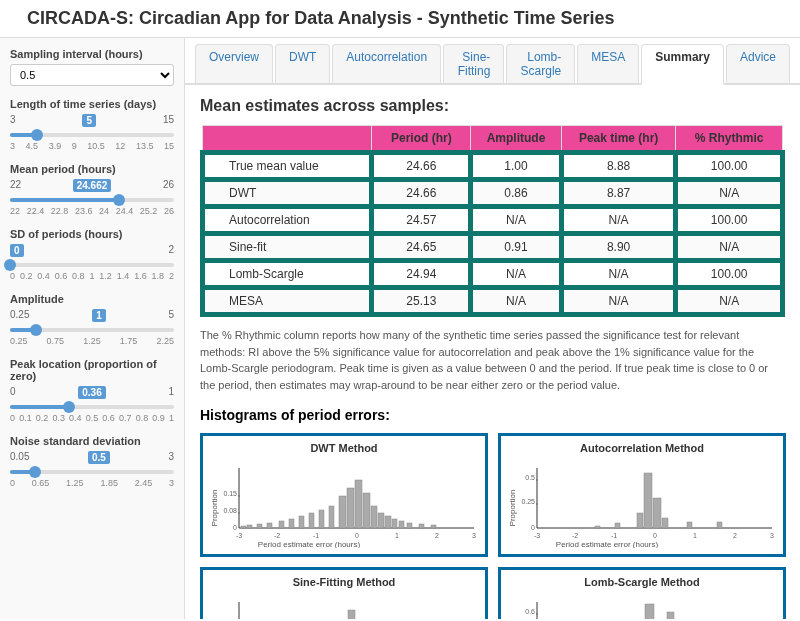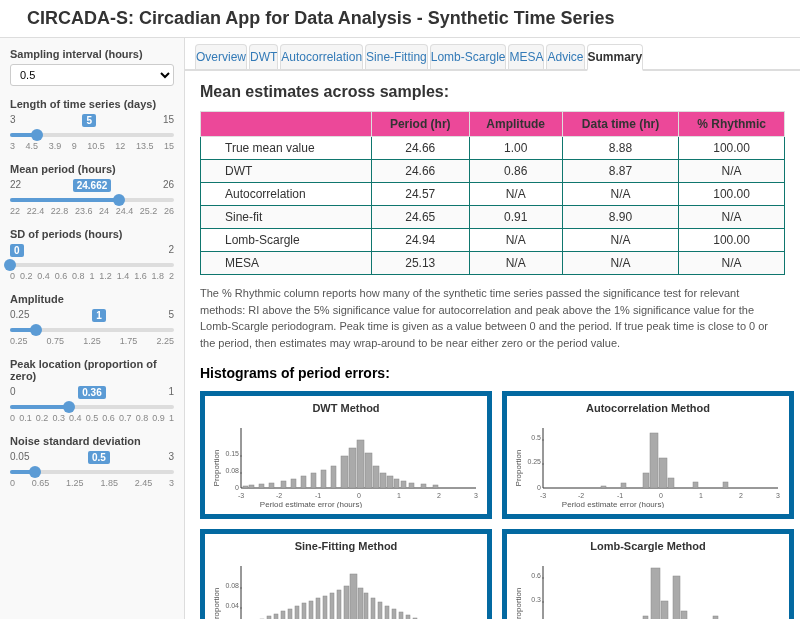"Overview" .tab { padding: 5px 0 -> 5px 13px; text-align: none -> right }
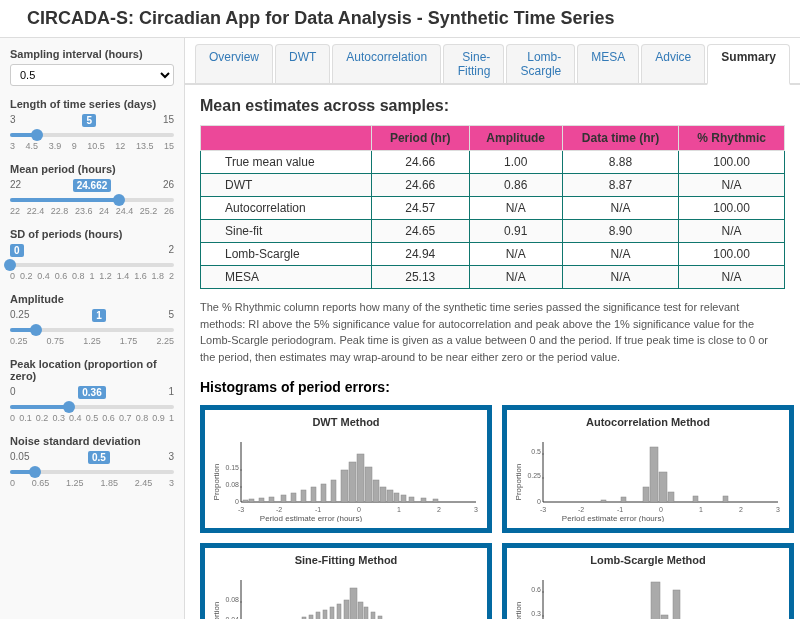"Advice" div.tab { order: before "Summary" -> after "Summary" }
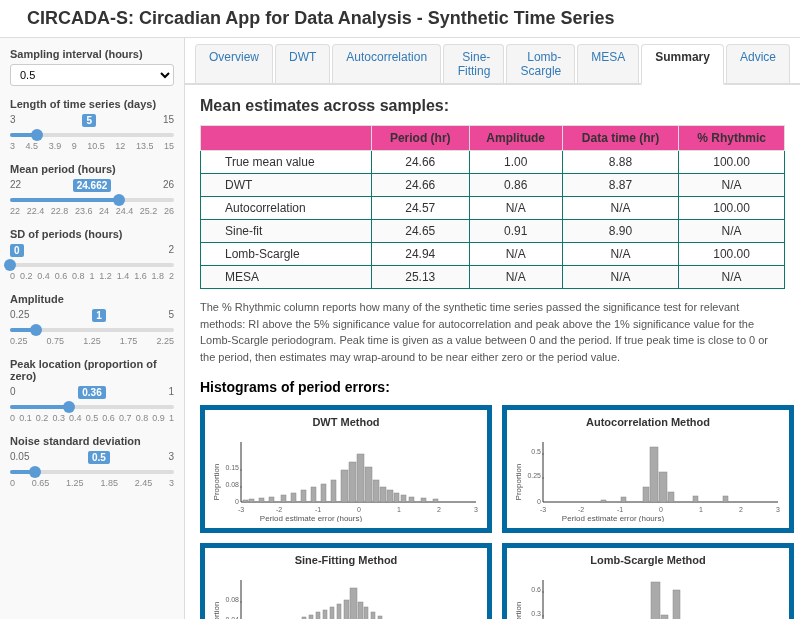"Data time (hr)" th { text: Data -> Peak }
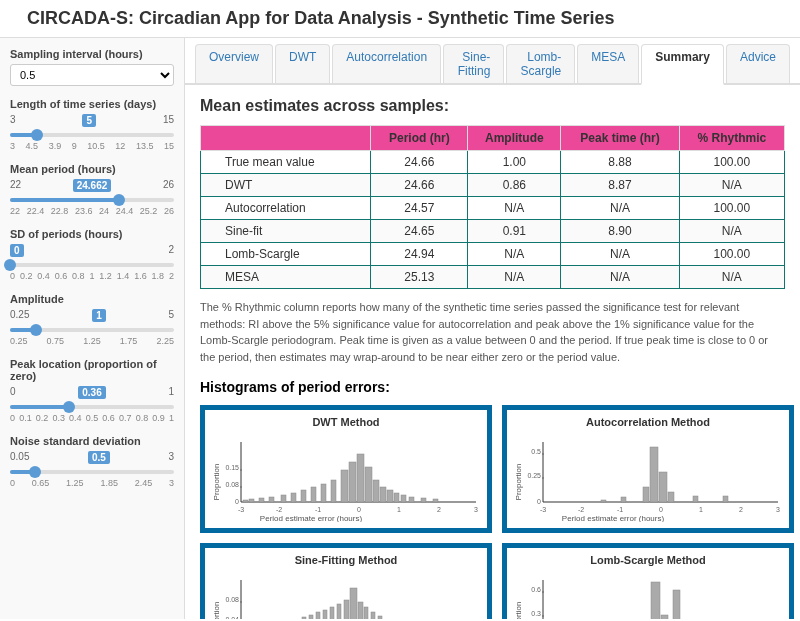"True mean value" td { border: 1px solid #0f766e -> 5px solid #0f766e }
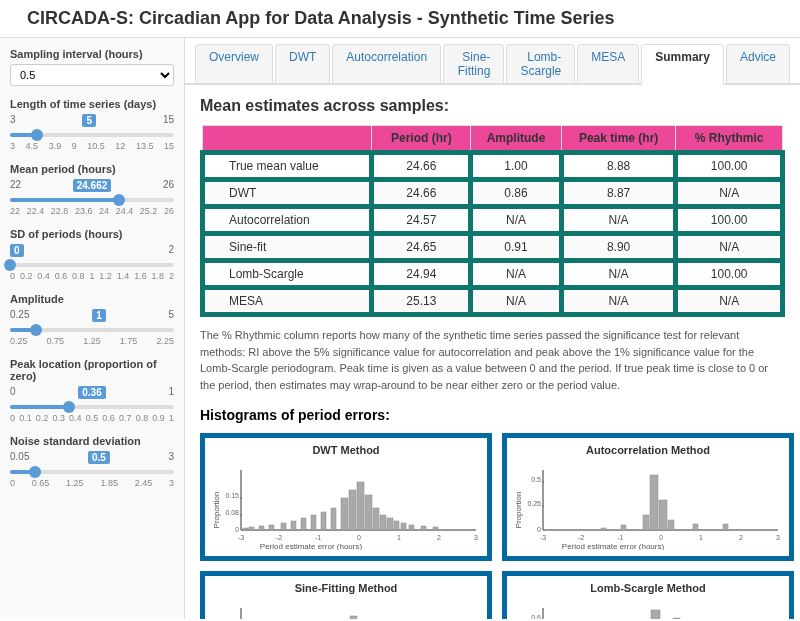"DWT Method" .histogram-box { border: 5px solid #0369a1 -> 3px solid #0369a1 }
